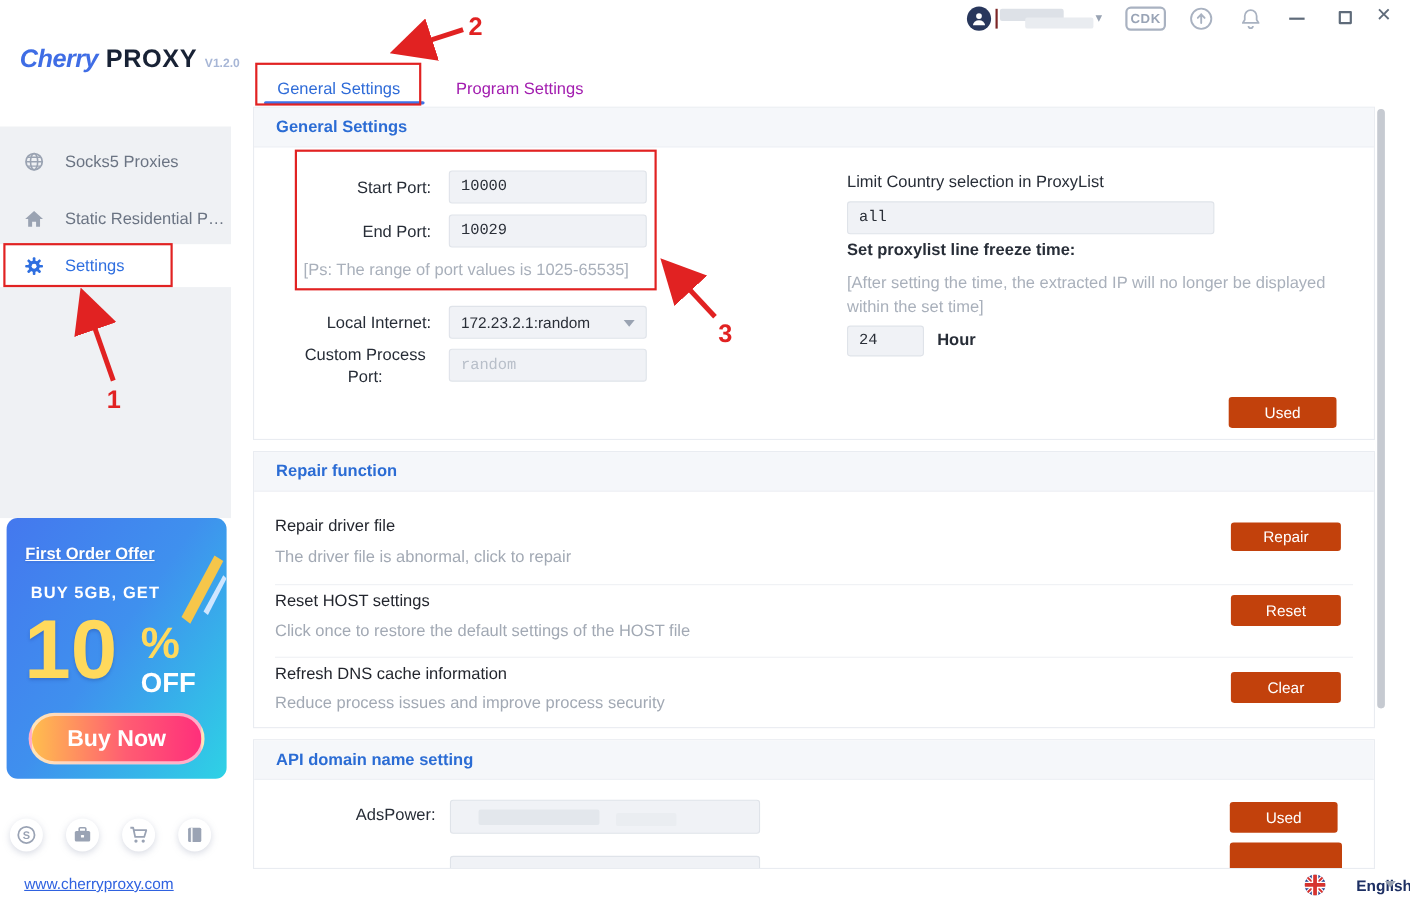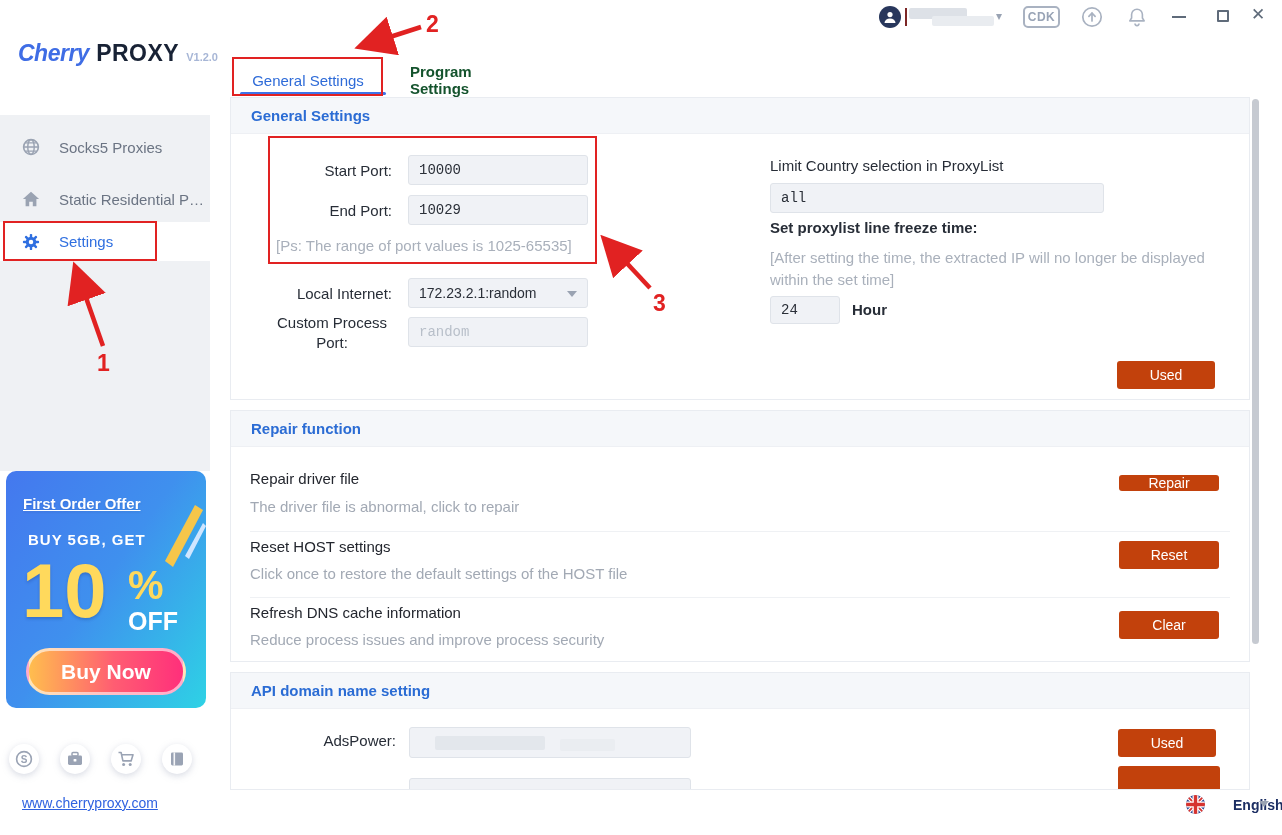"Program Settings" .tab2 { color: #14532d -> #a21caf; font-weight: bold -> none }
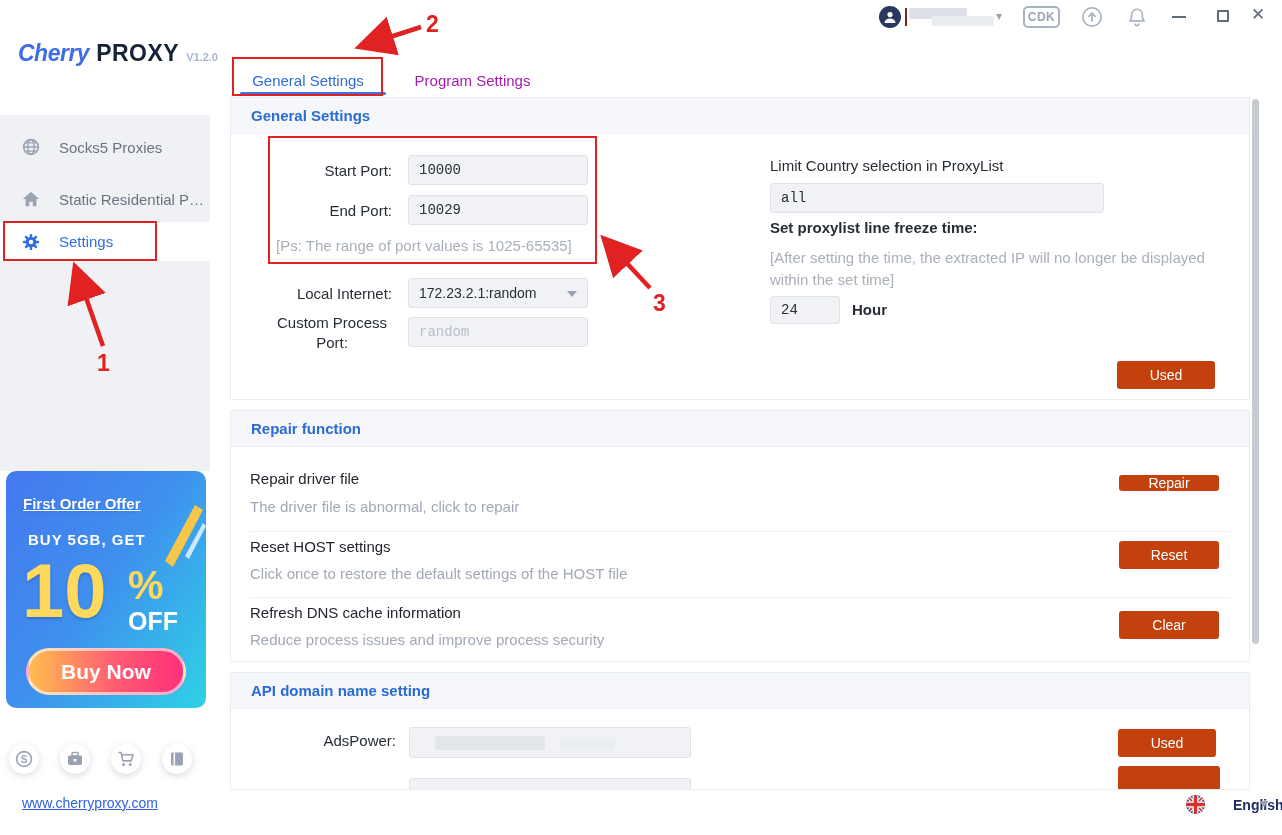"Repair" button.btn-blue { height: 16px -> 26px }
